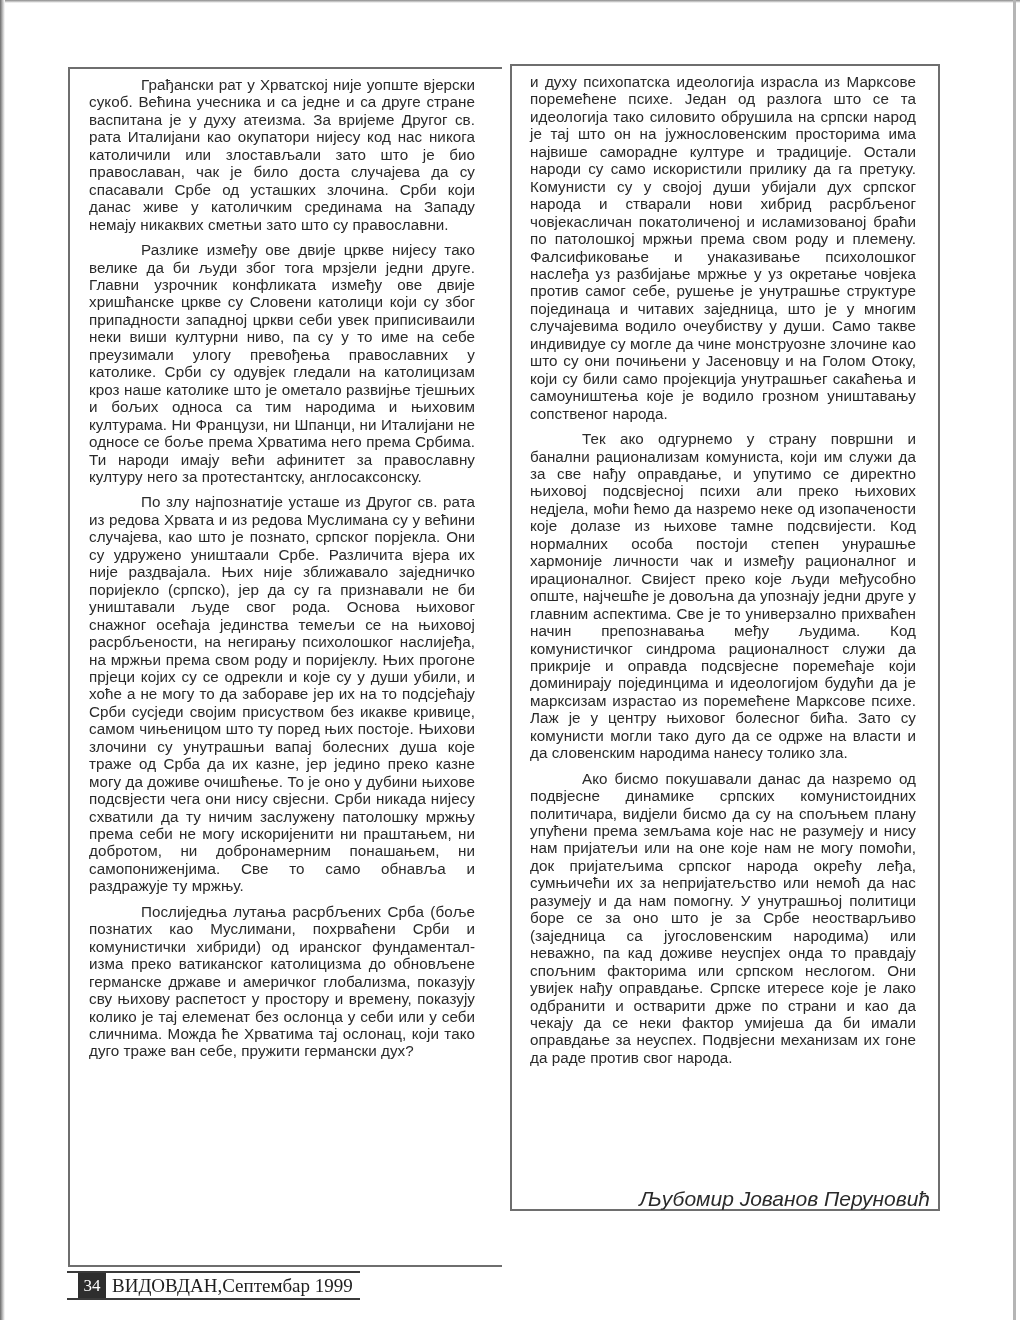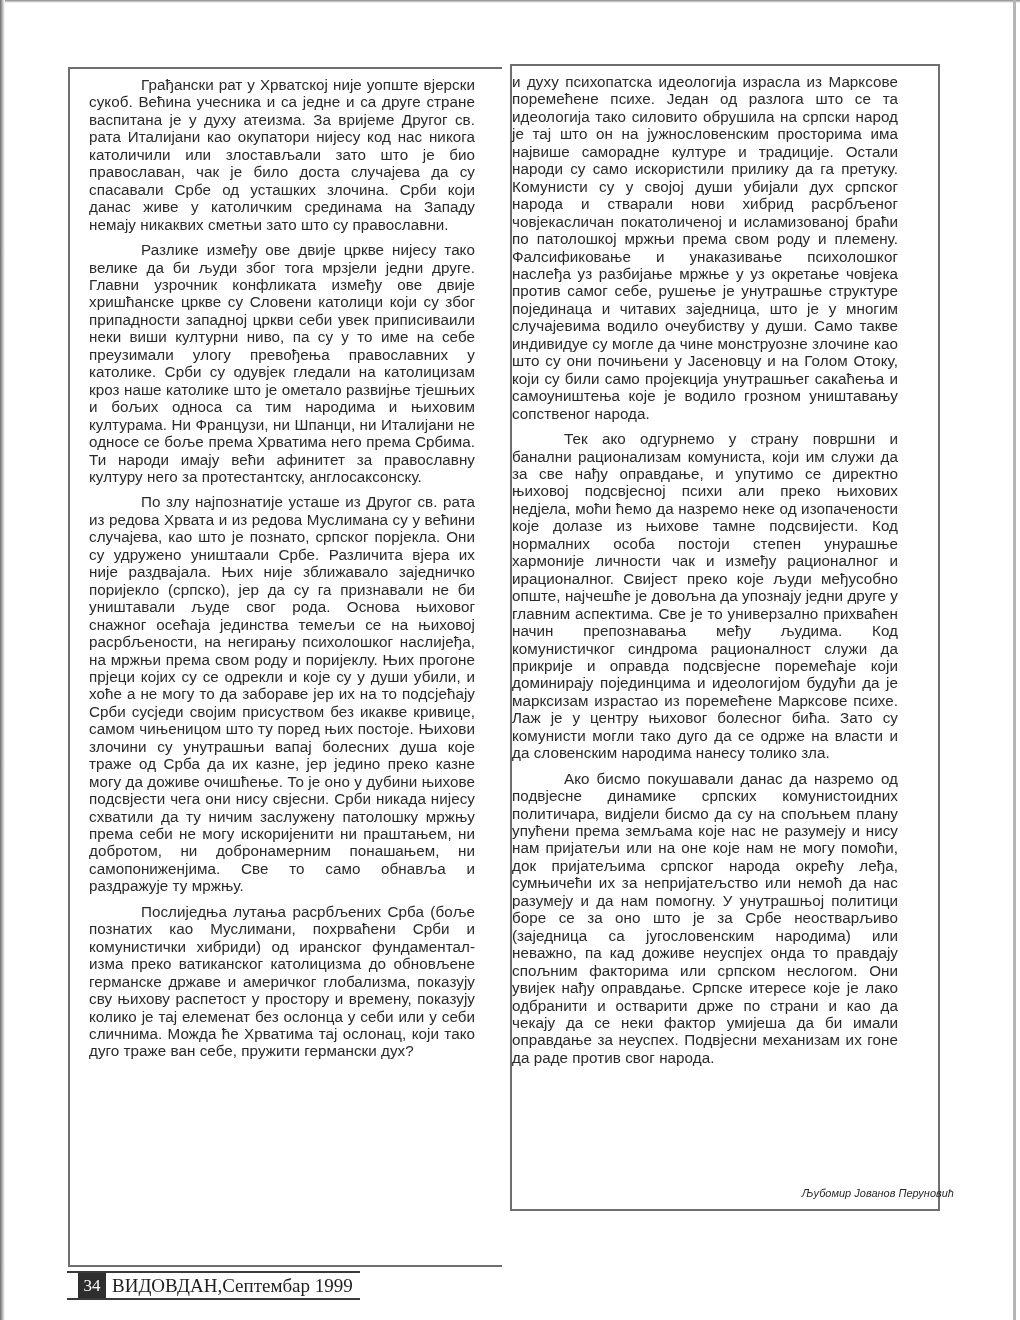"и духу психопатска идеологија израсла" .col-right { left: 504px -> 522px }
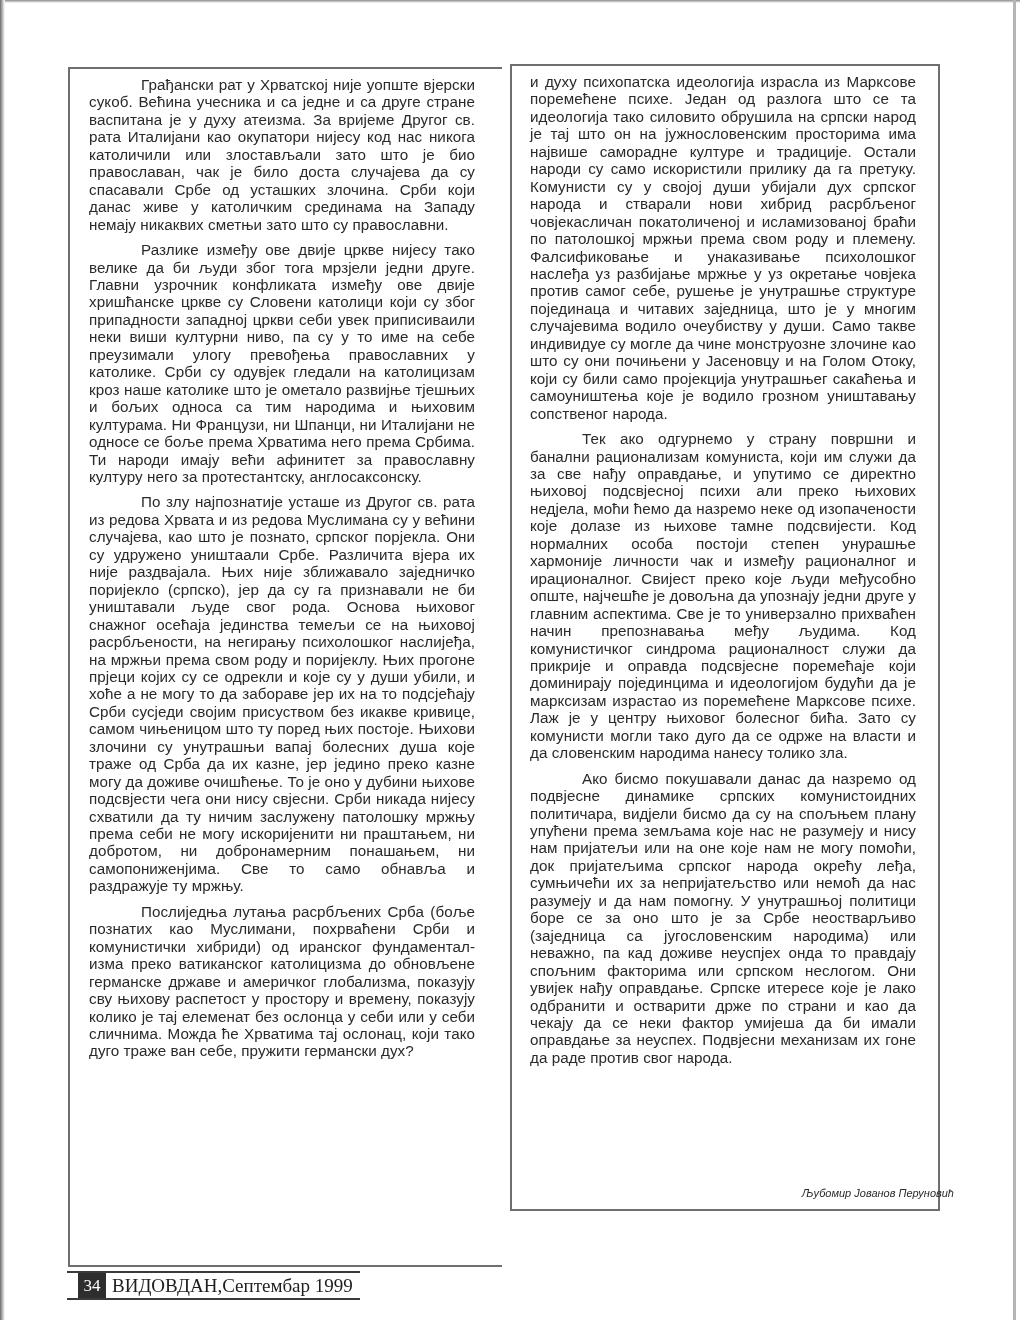"Љубомир Јованов Перуновић" .signature { font-size: 11px -> 21px; left: 552px -> 528px }
